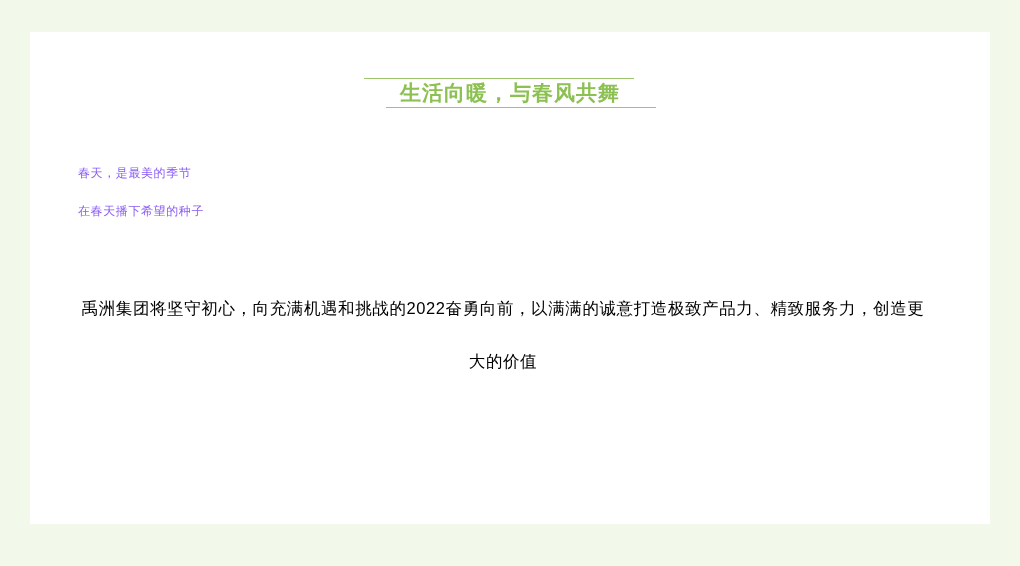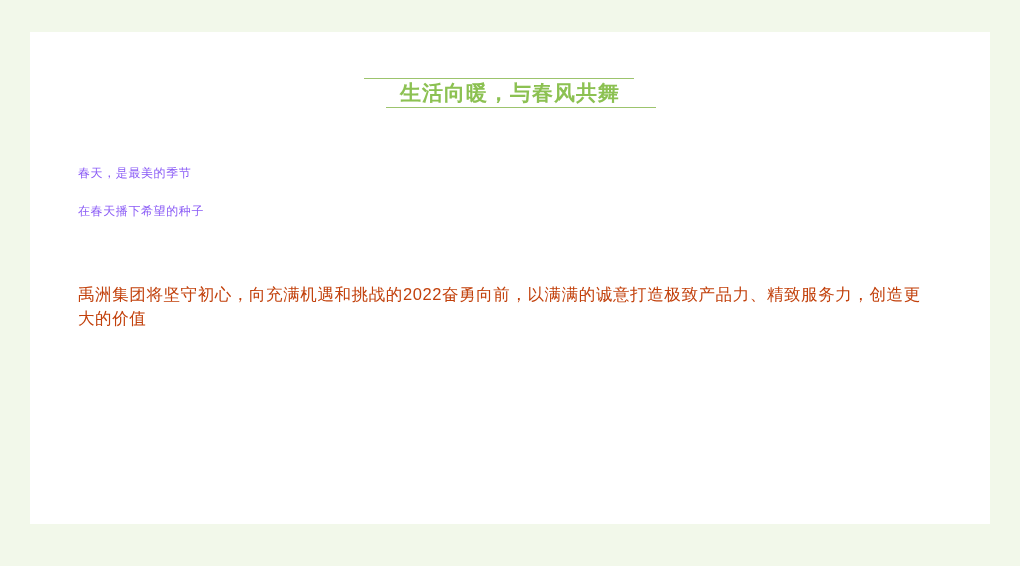"禹洲集团将坚守初心，向充满机遇和挑战的2022奋勇向前，以满满的诚意打造极致产品" .para { color: #c2410c -> #000000; line-height: 24px -> 53px; text-align: none -> center }
